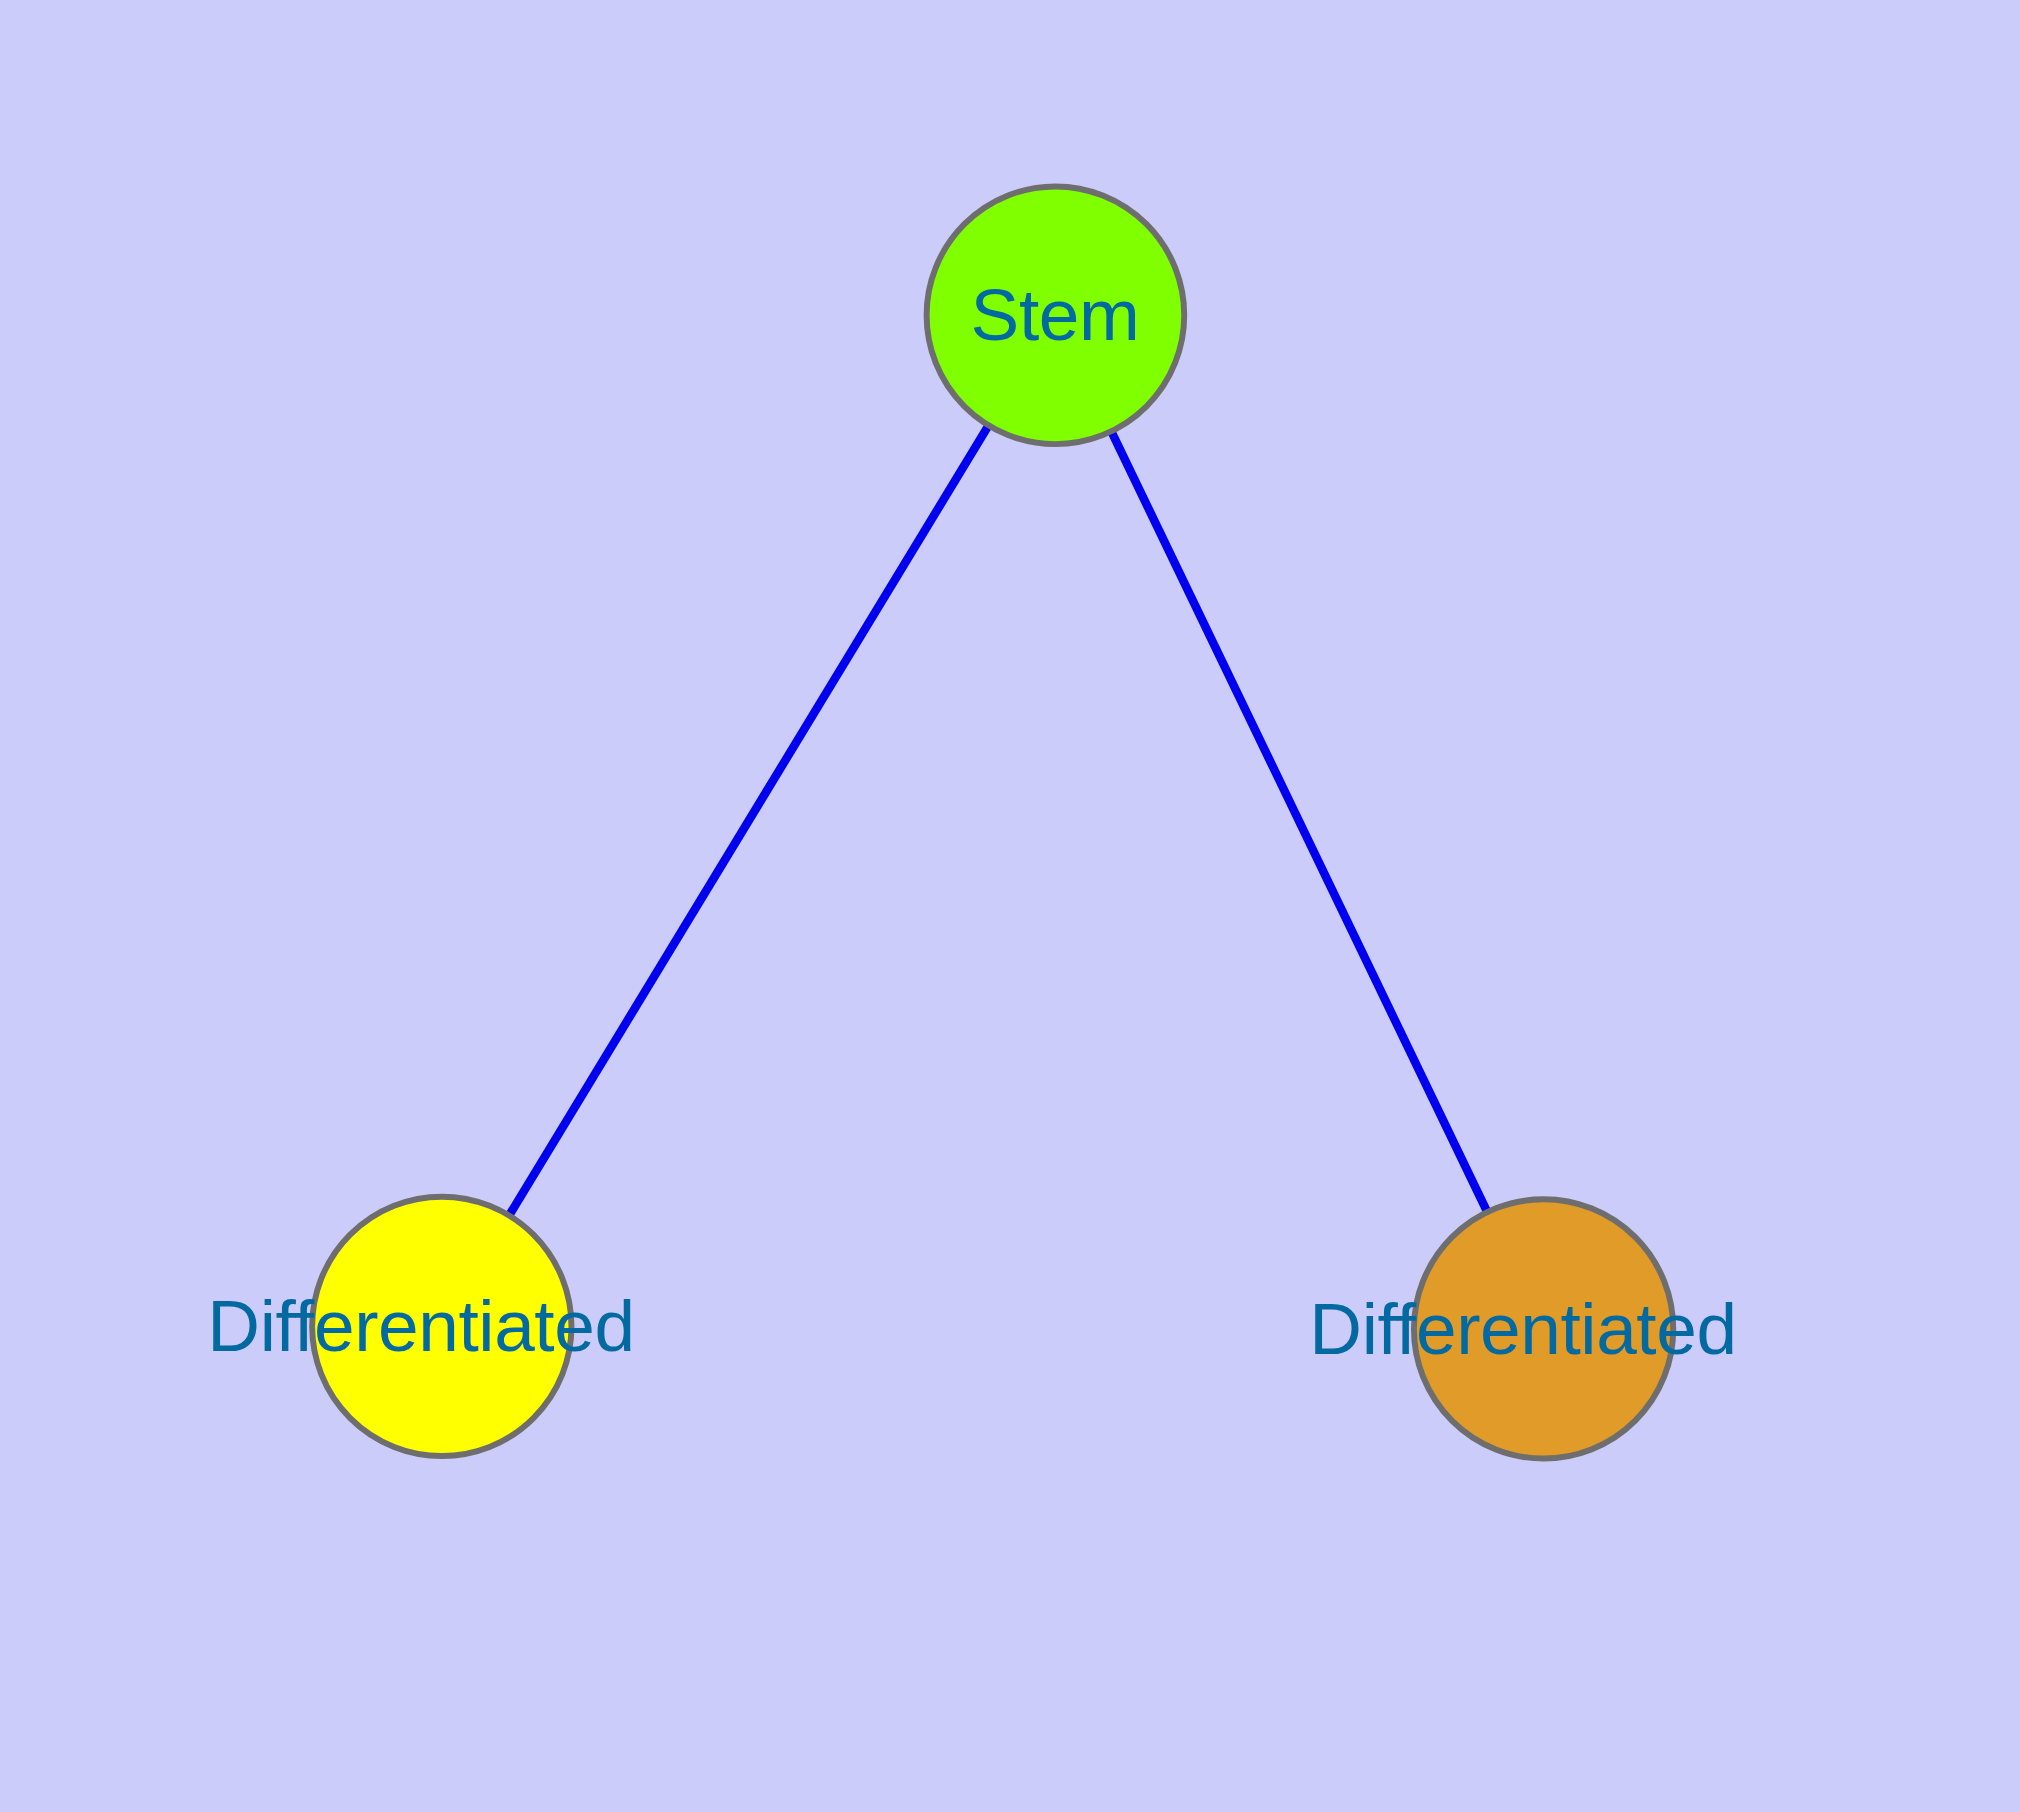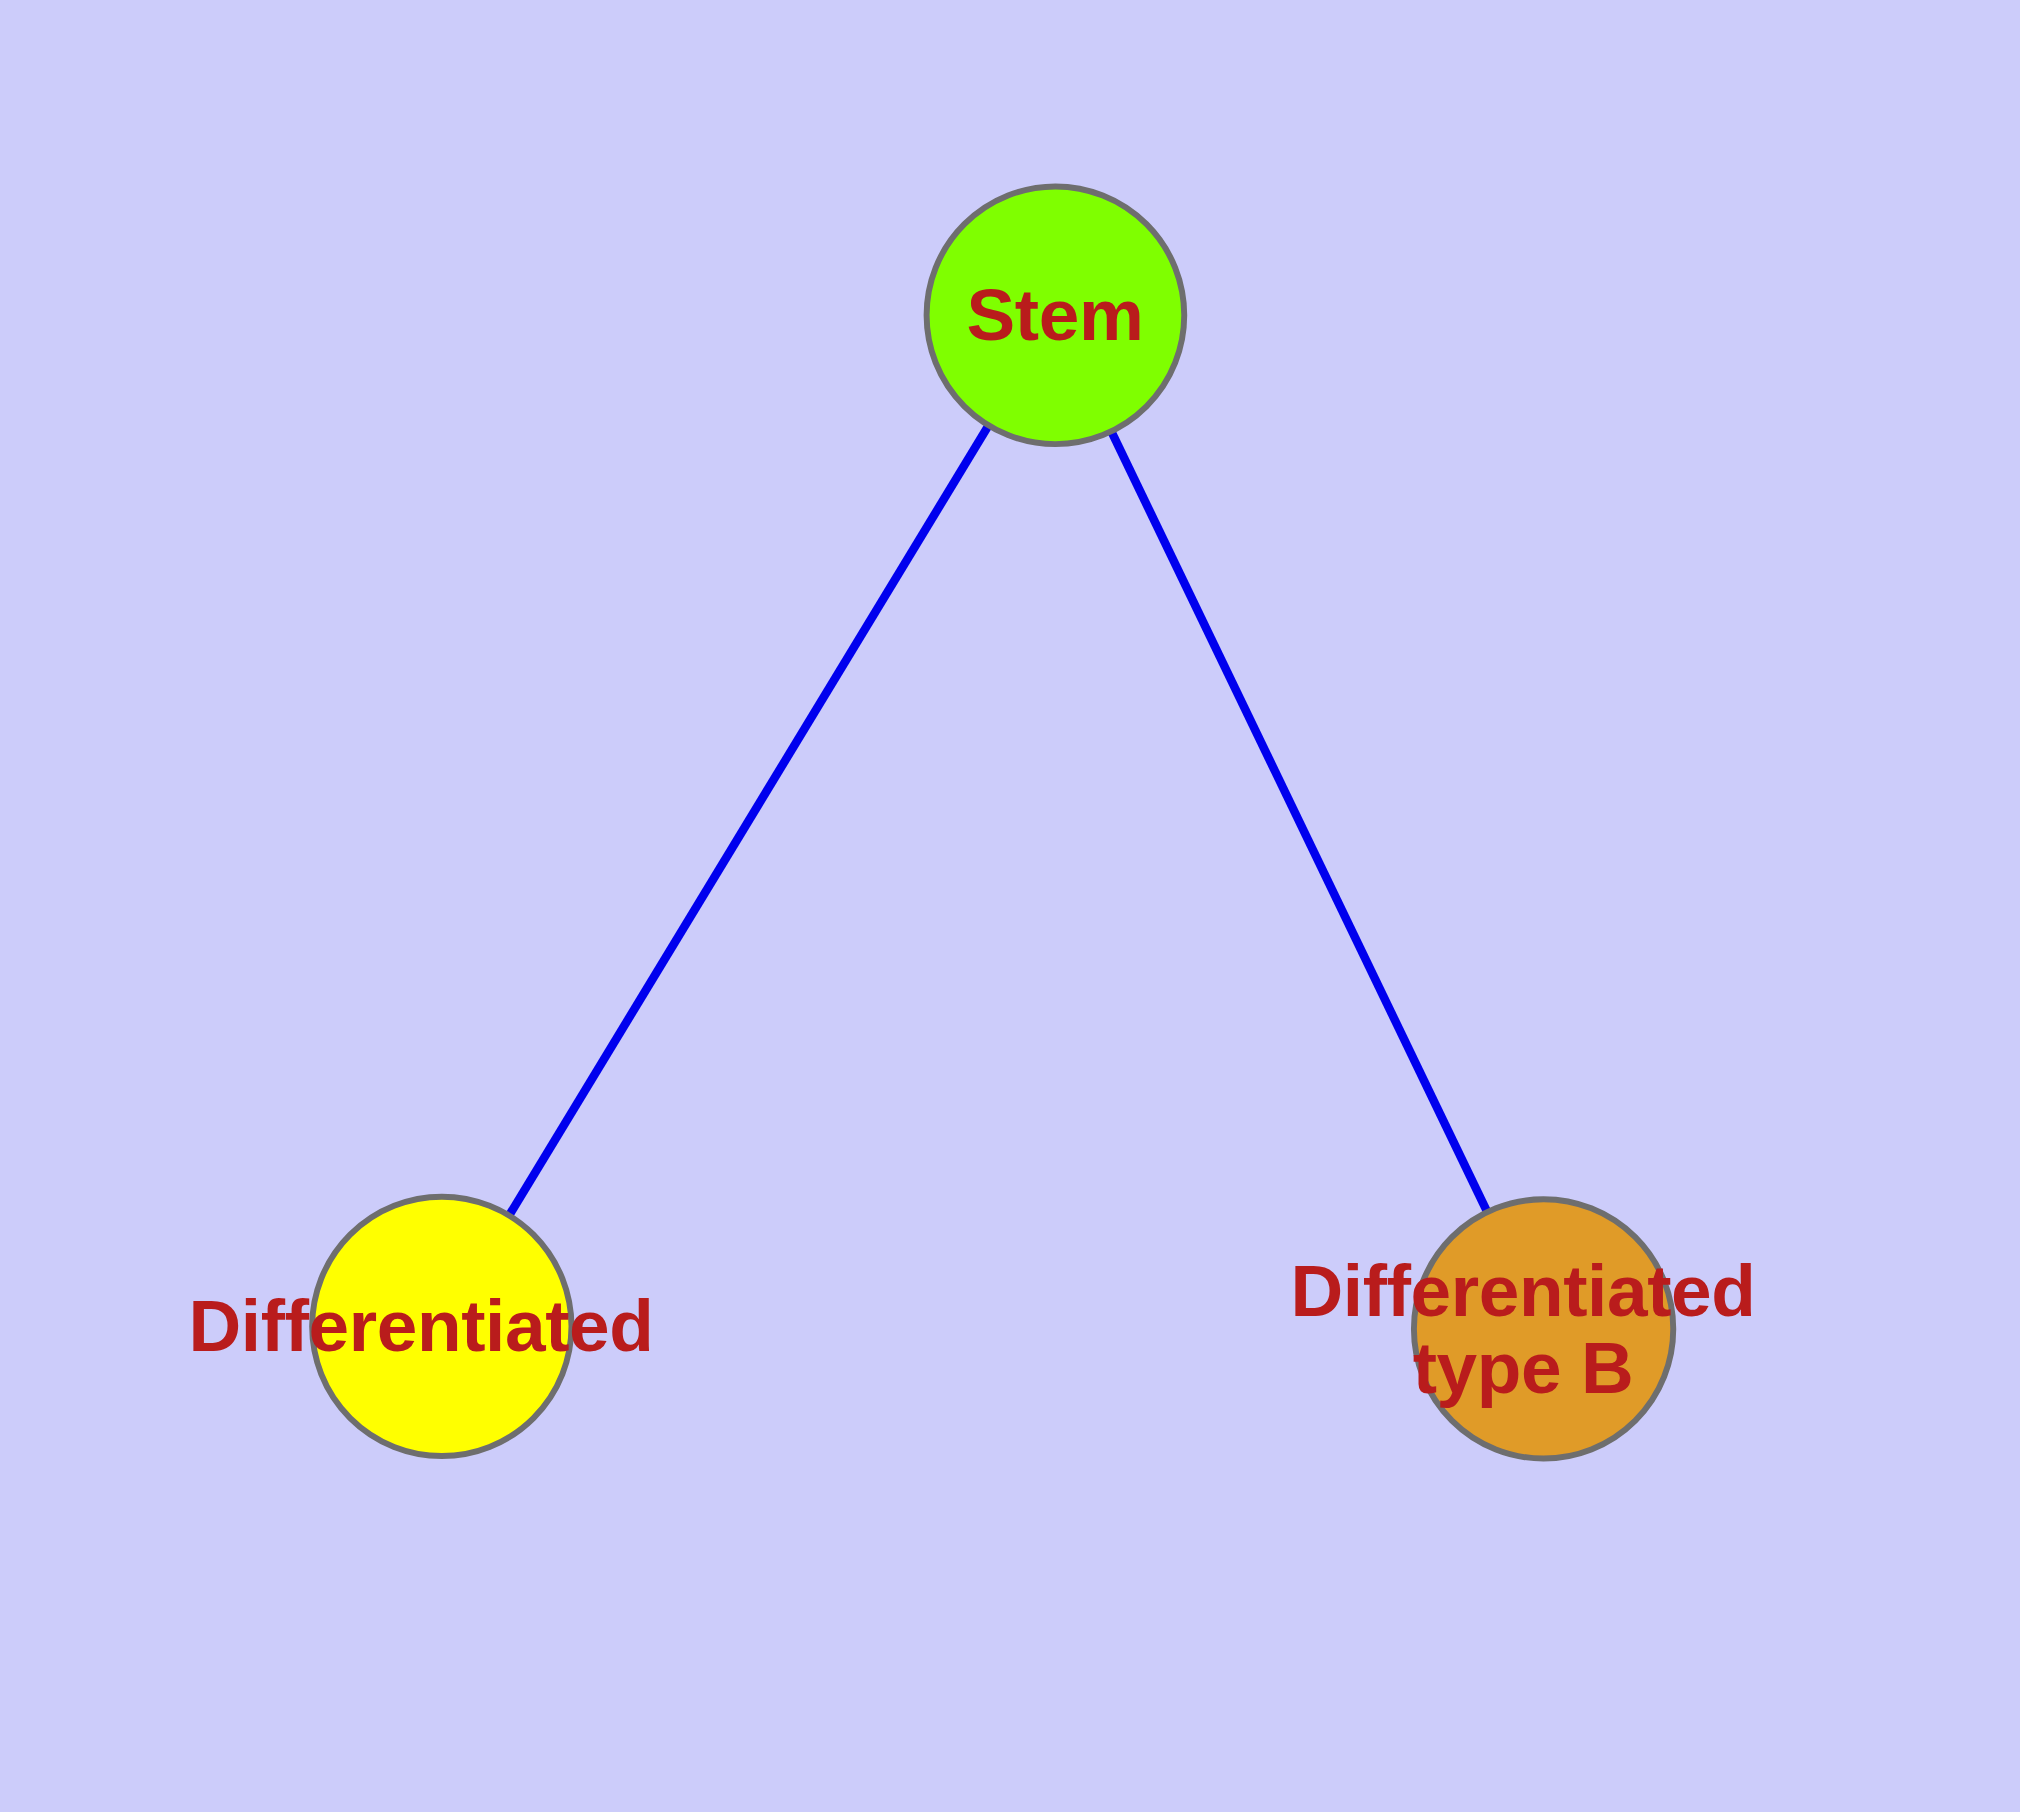"Stem" .node-label { color: #b91c1c -> #0369a1; font-weight: bold -> normal }
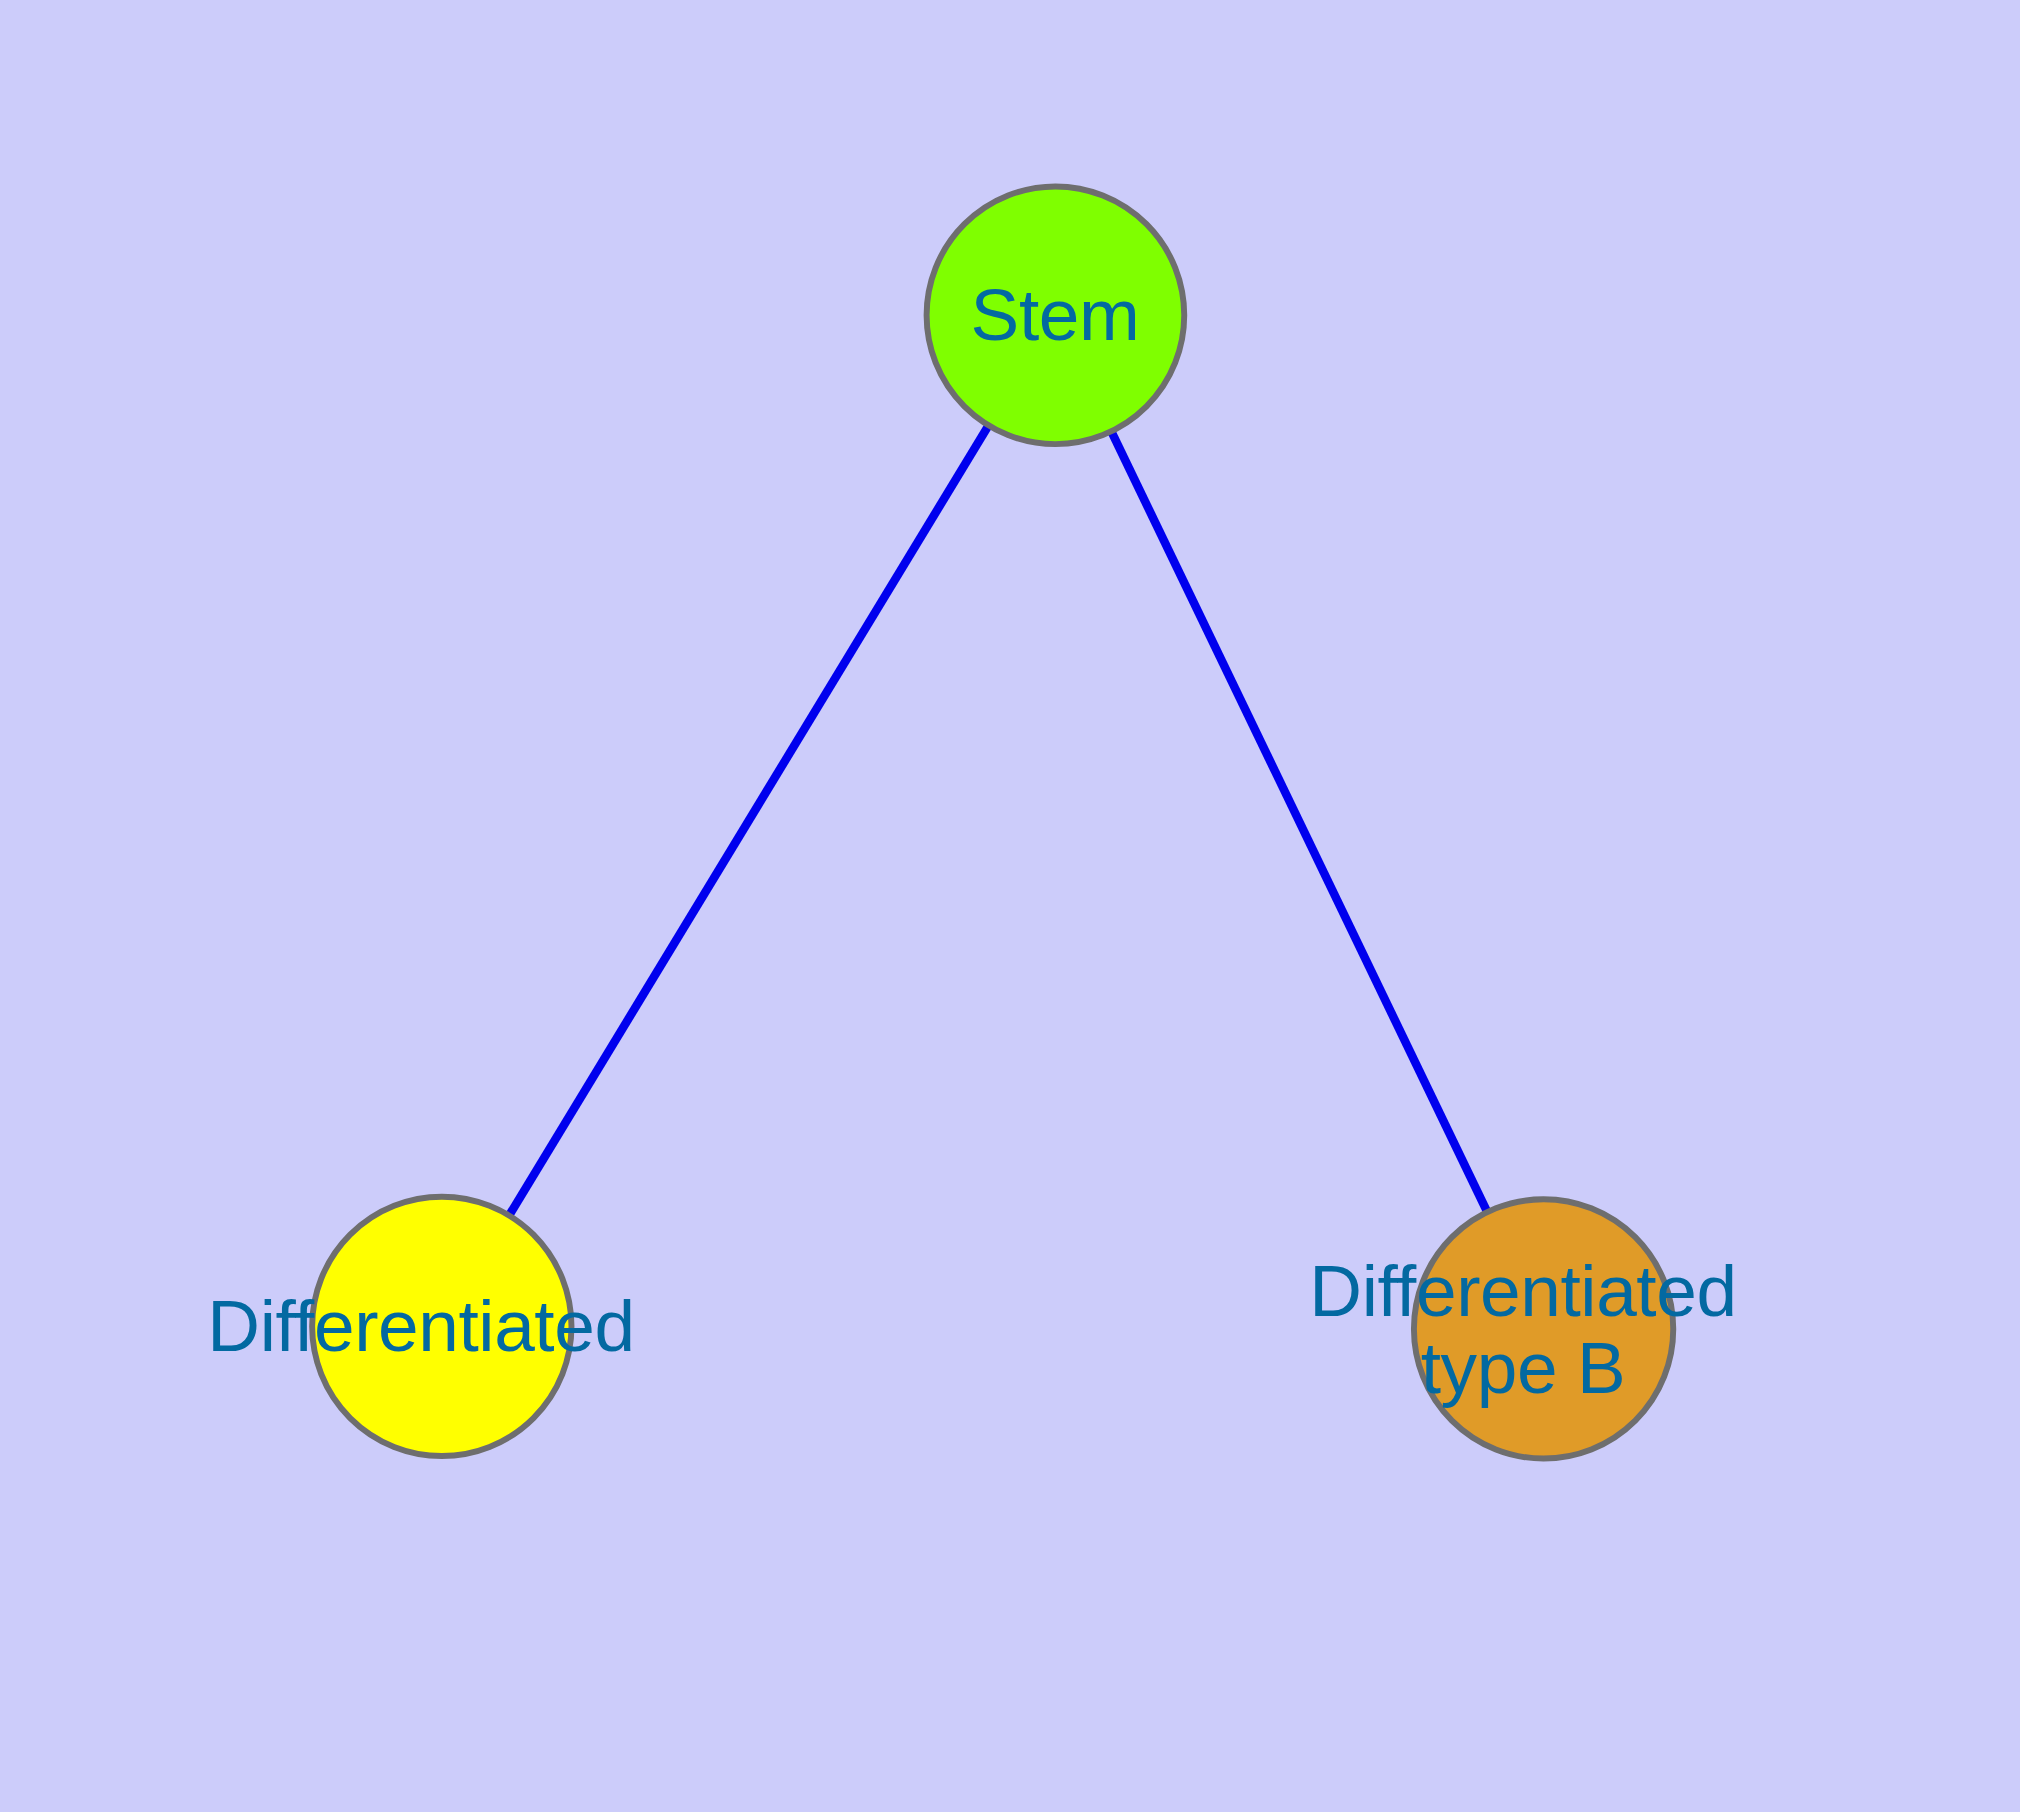"type B" div { html: <div>type B</div> -> none }
